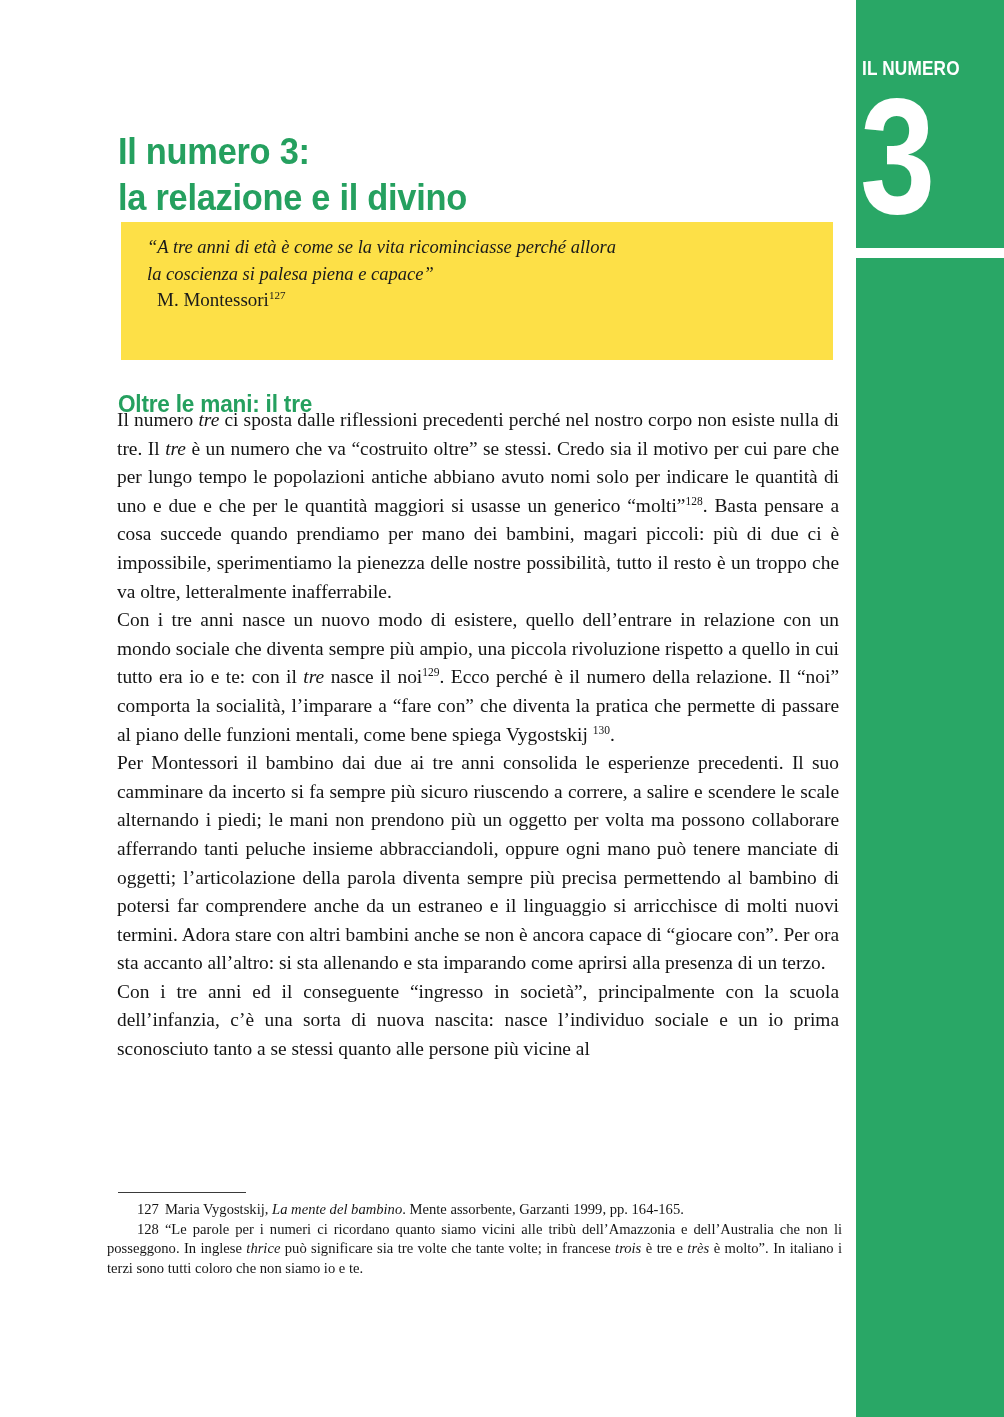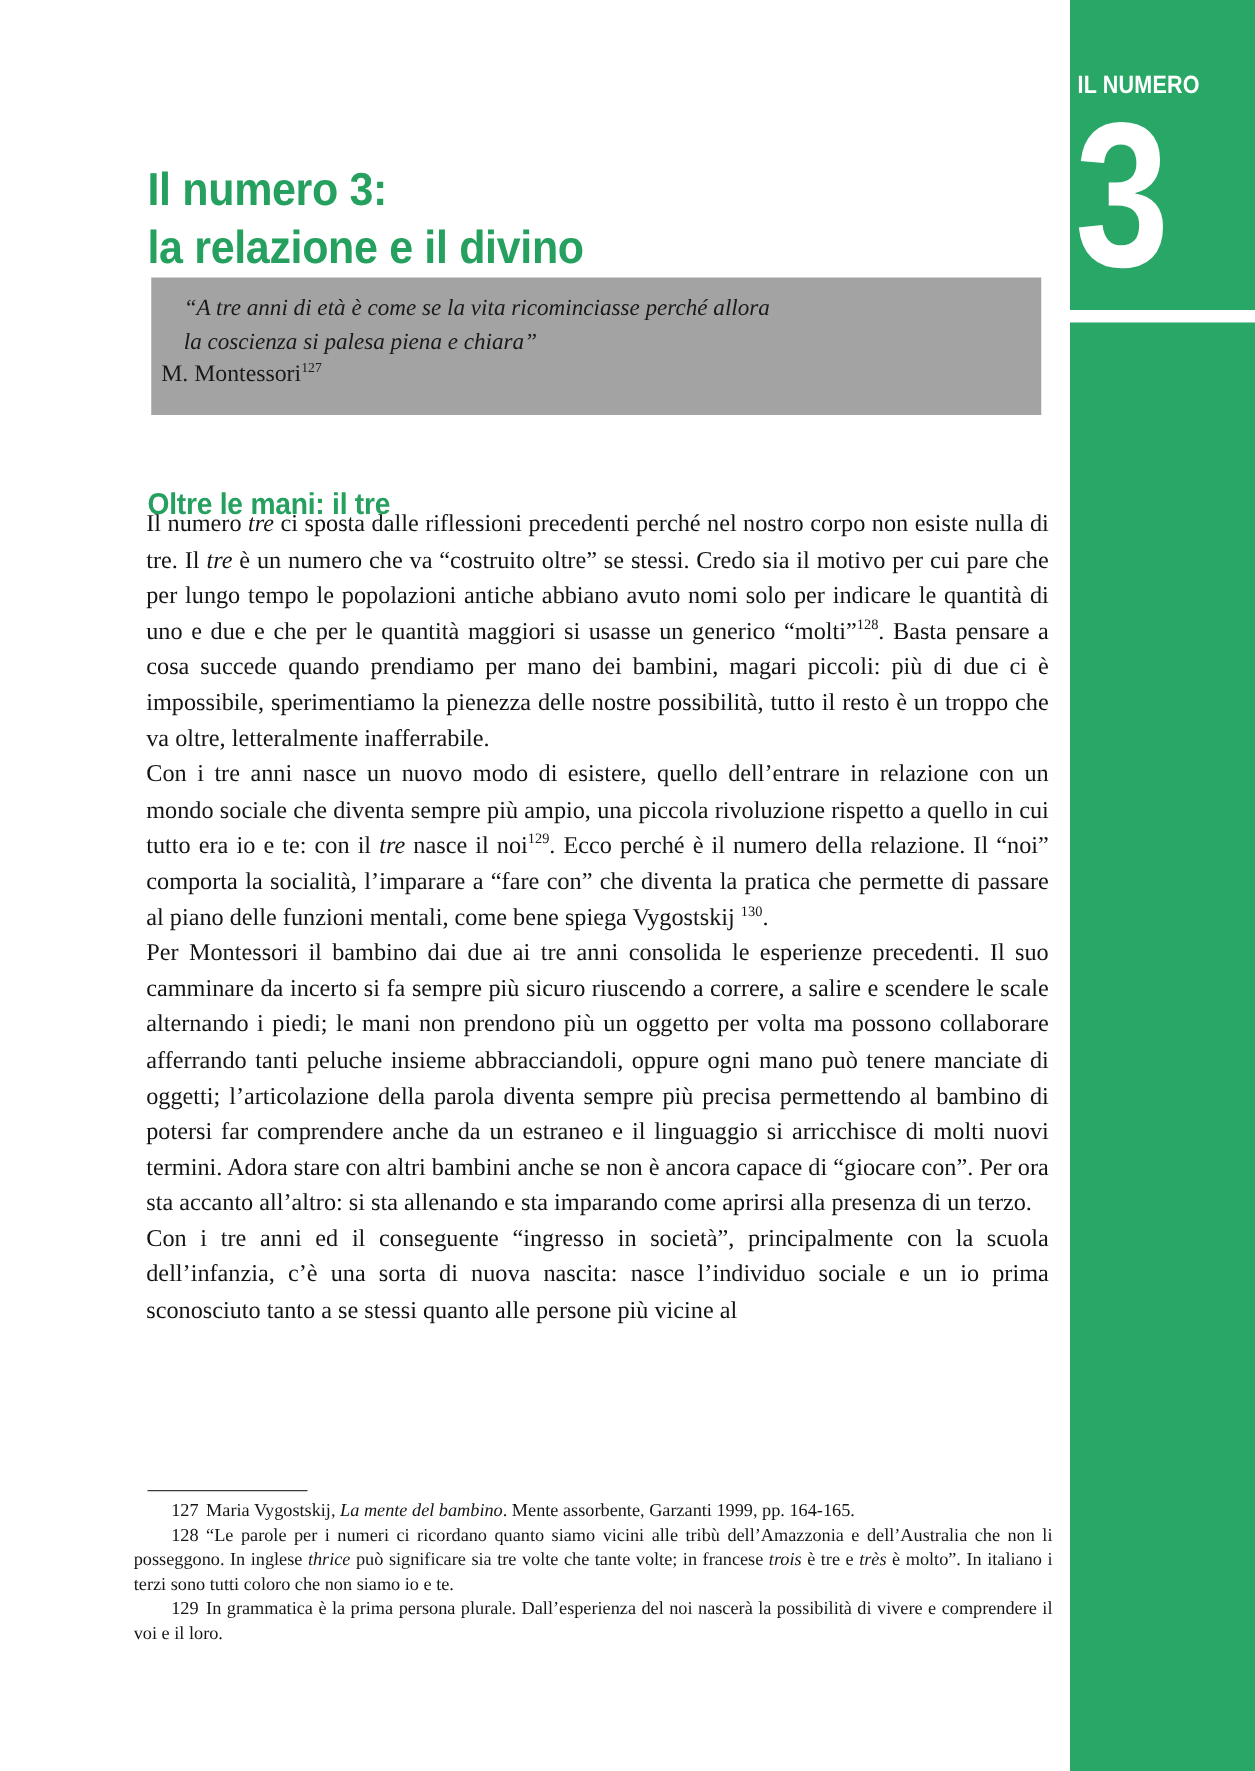"“A tre anni di età" .quote-box { background: #a3a3a3 -> #fde047; height: 110px -> 138px }
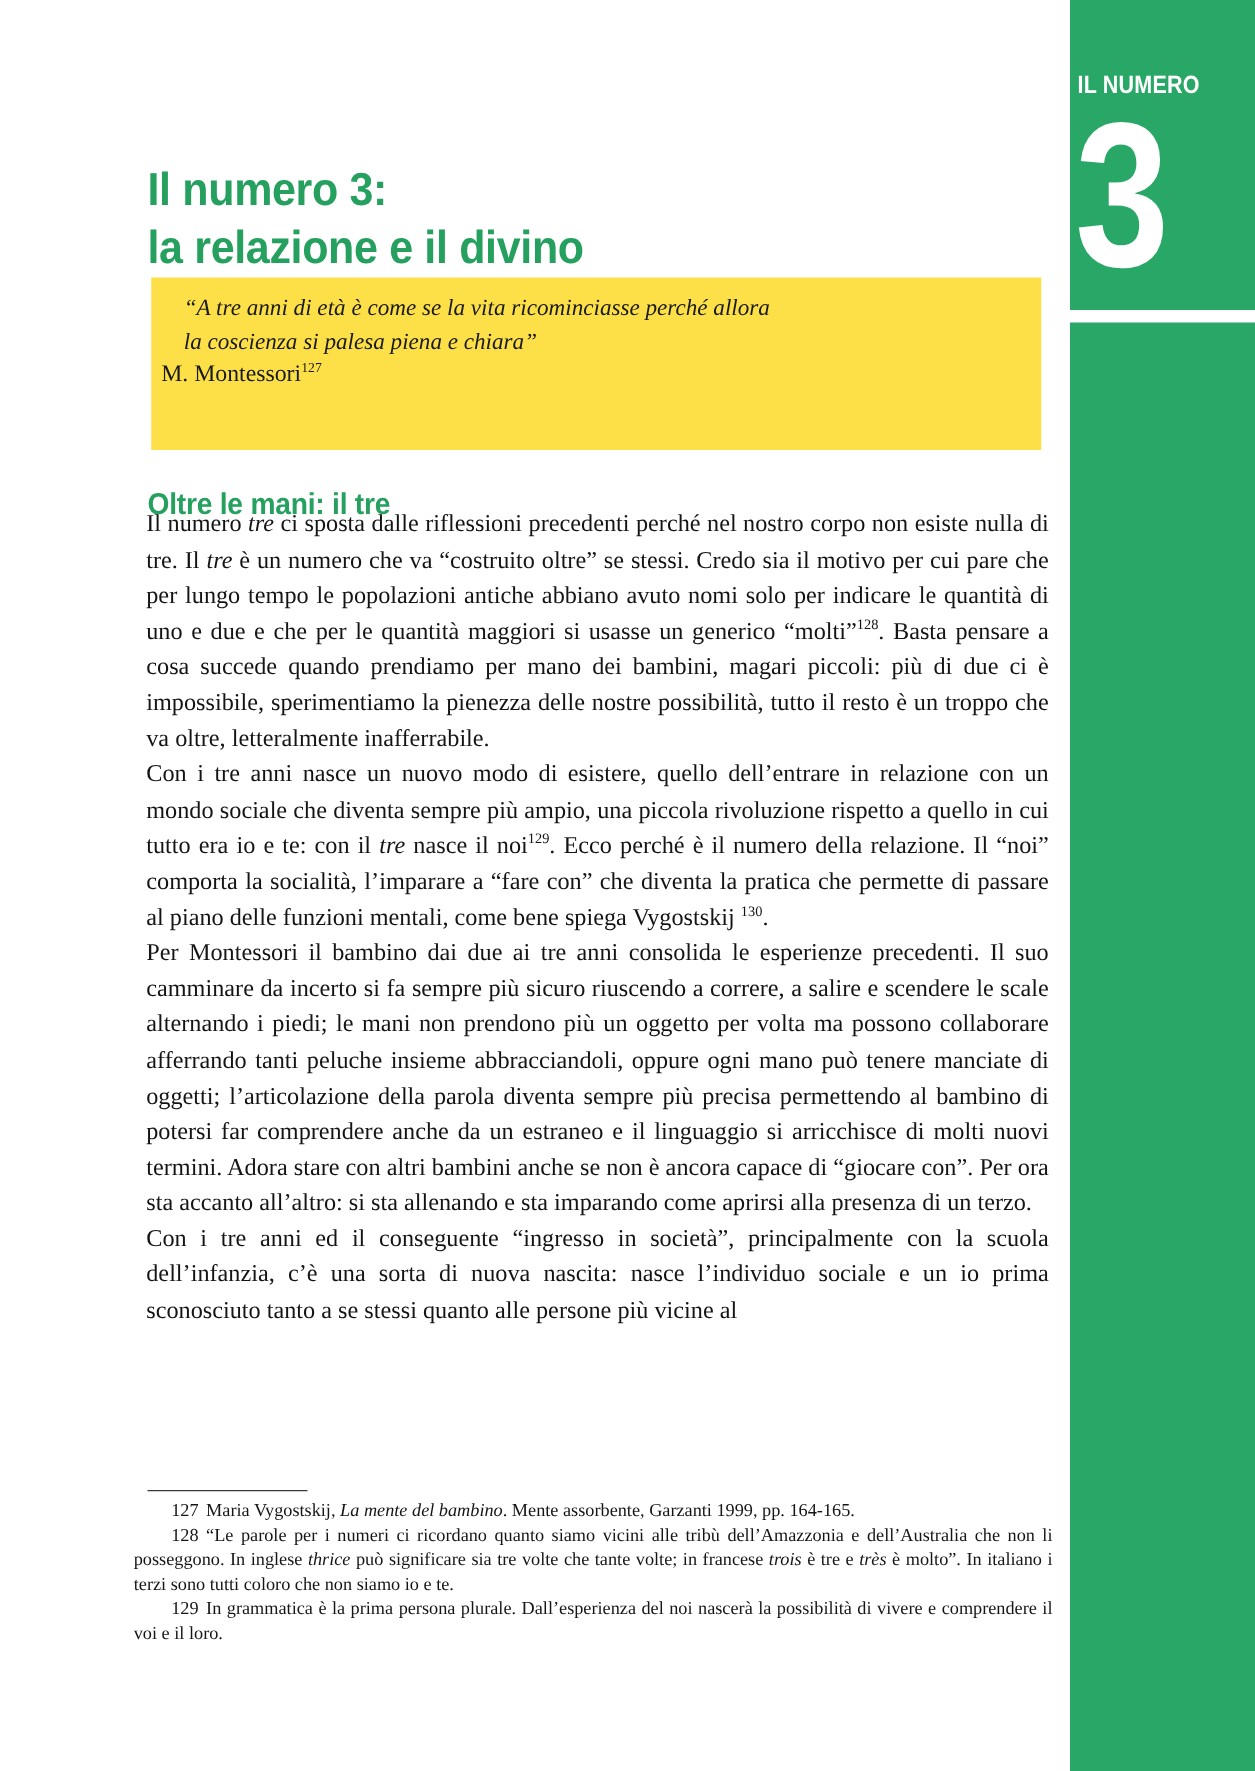"la coscienza si palesa piena" span { text: chiara -> capace }
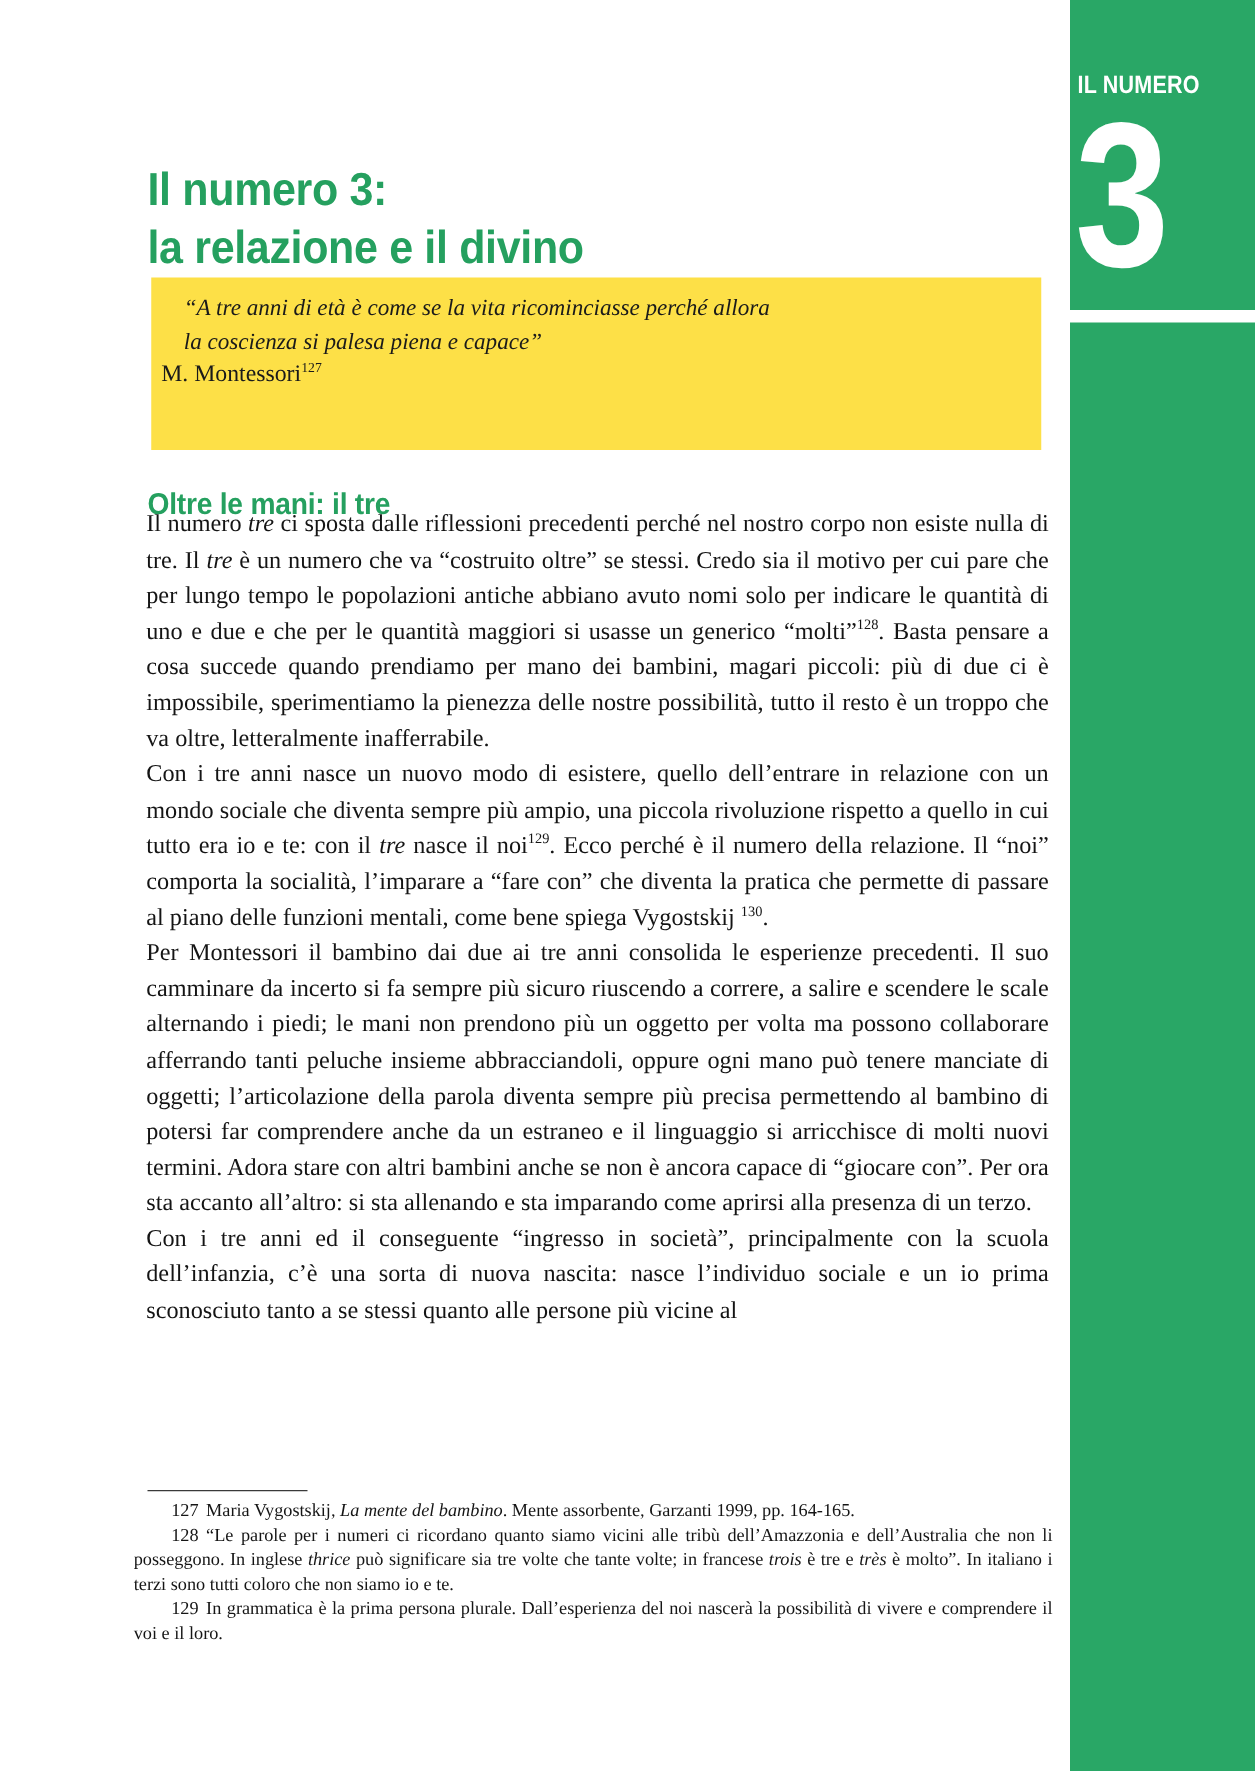"M. Montessori127" .quote-attrib { left: 8px -> 36px }
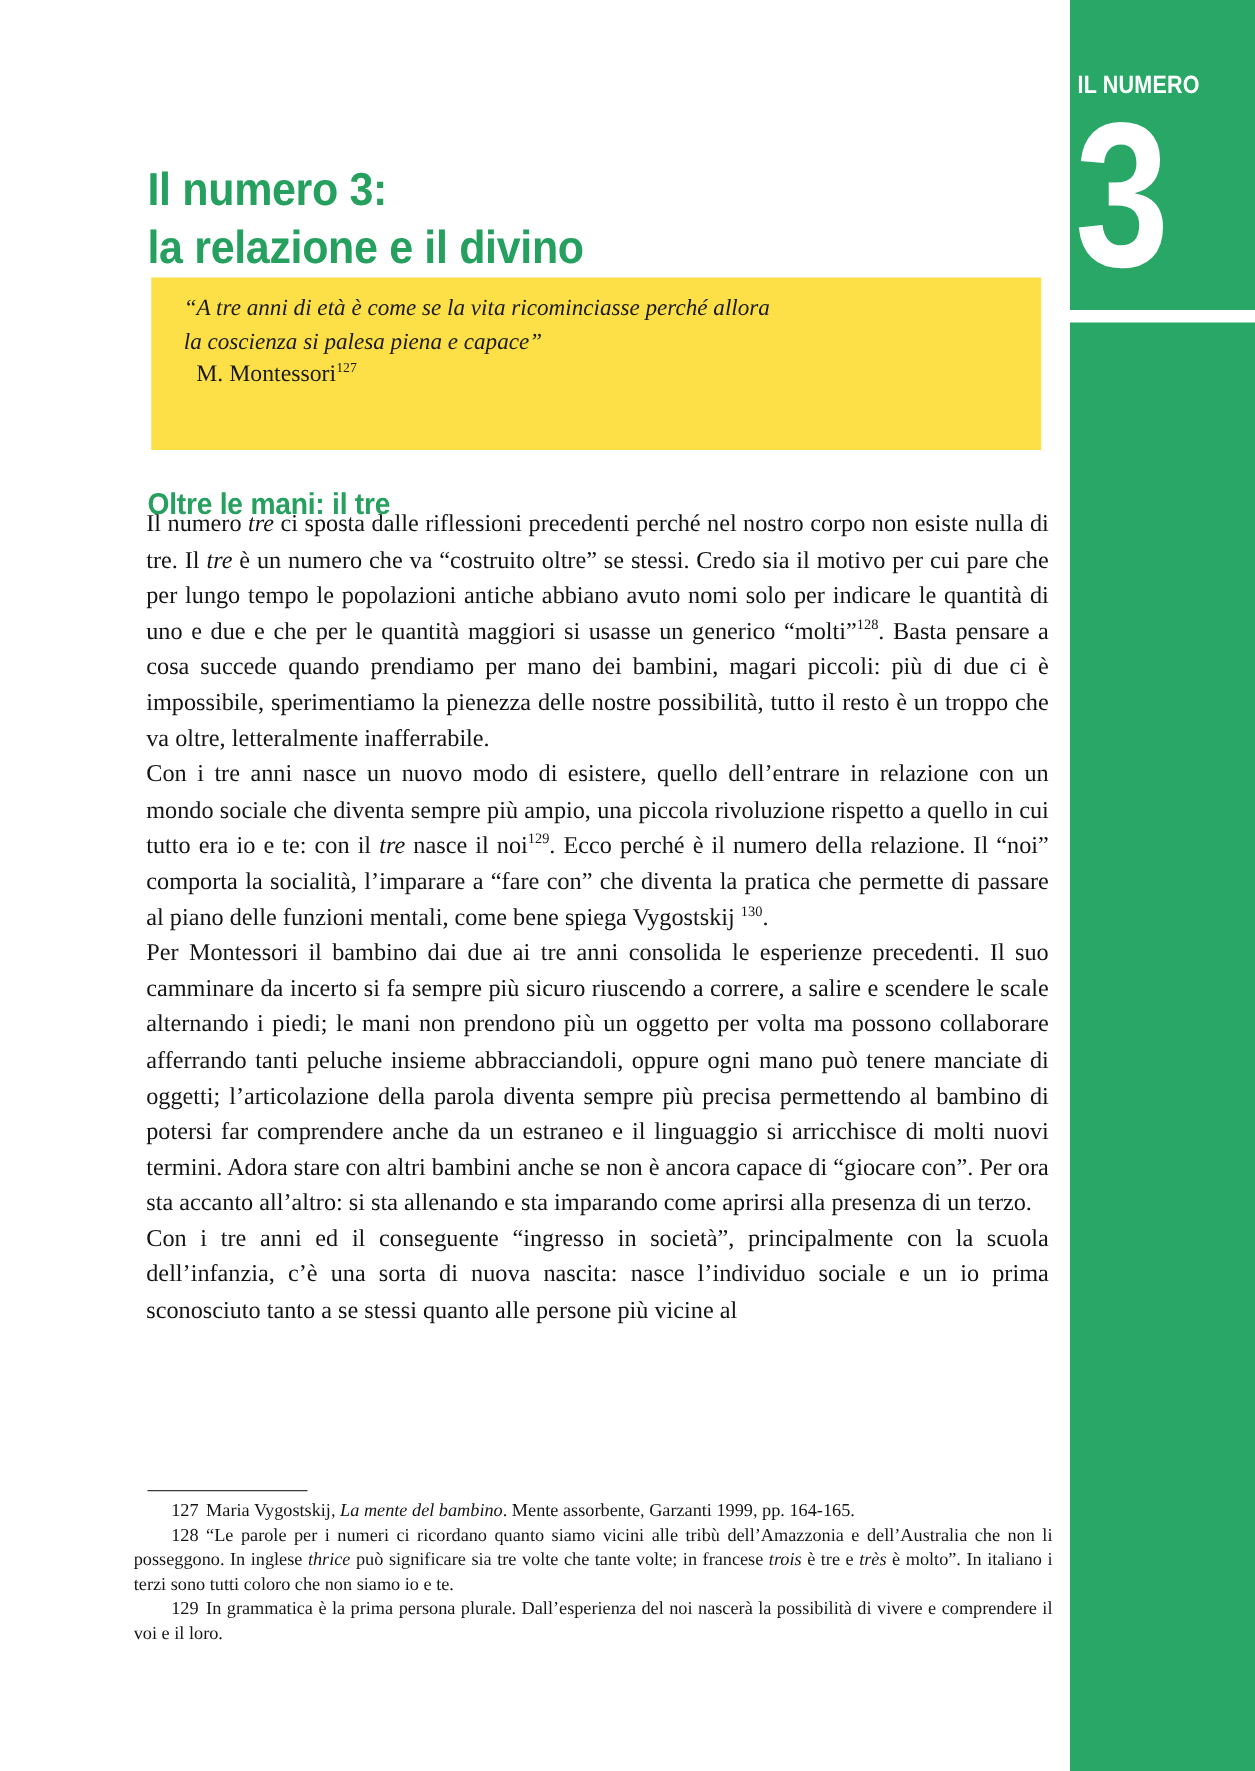"129 In grammatica è la" p { html: <p><span>129</span><span>In grammatica è la prima persona plurale. Dall’esperienza del noi nascerà la possibilità di vivere e comprendere il voi e il loro.</span></p> -> none }
